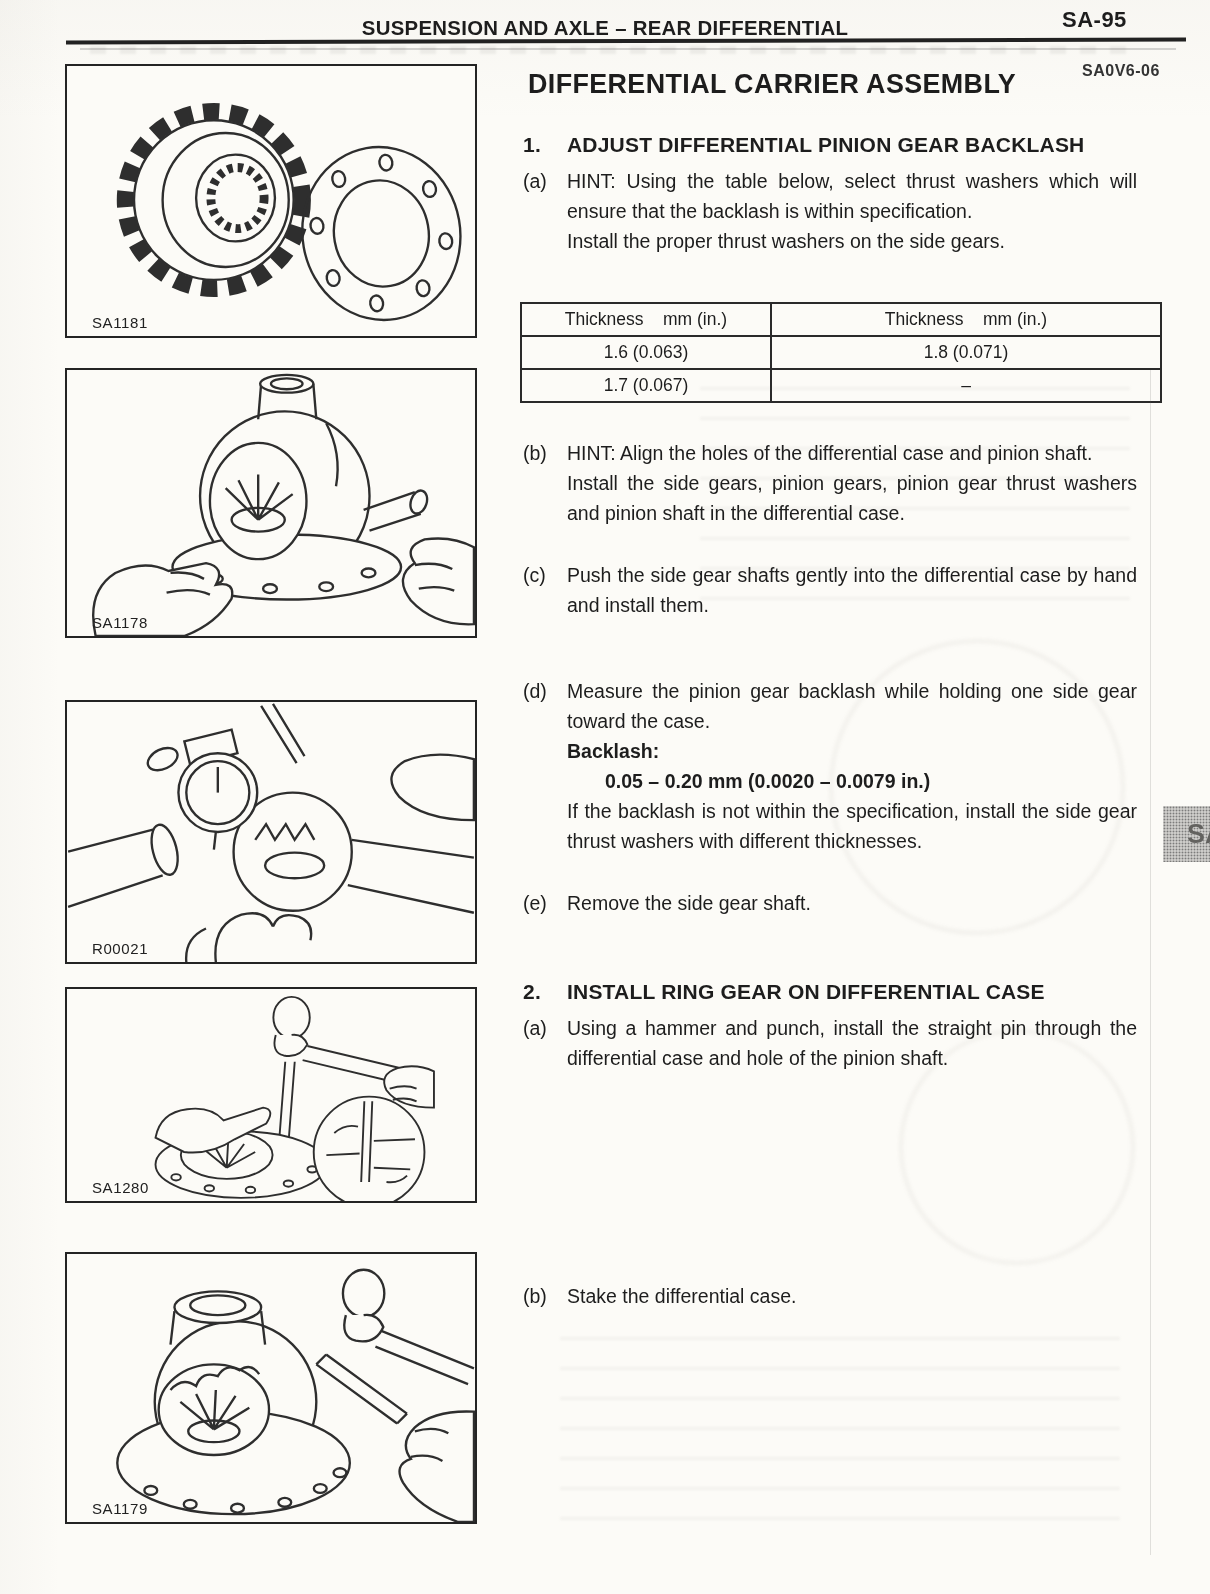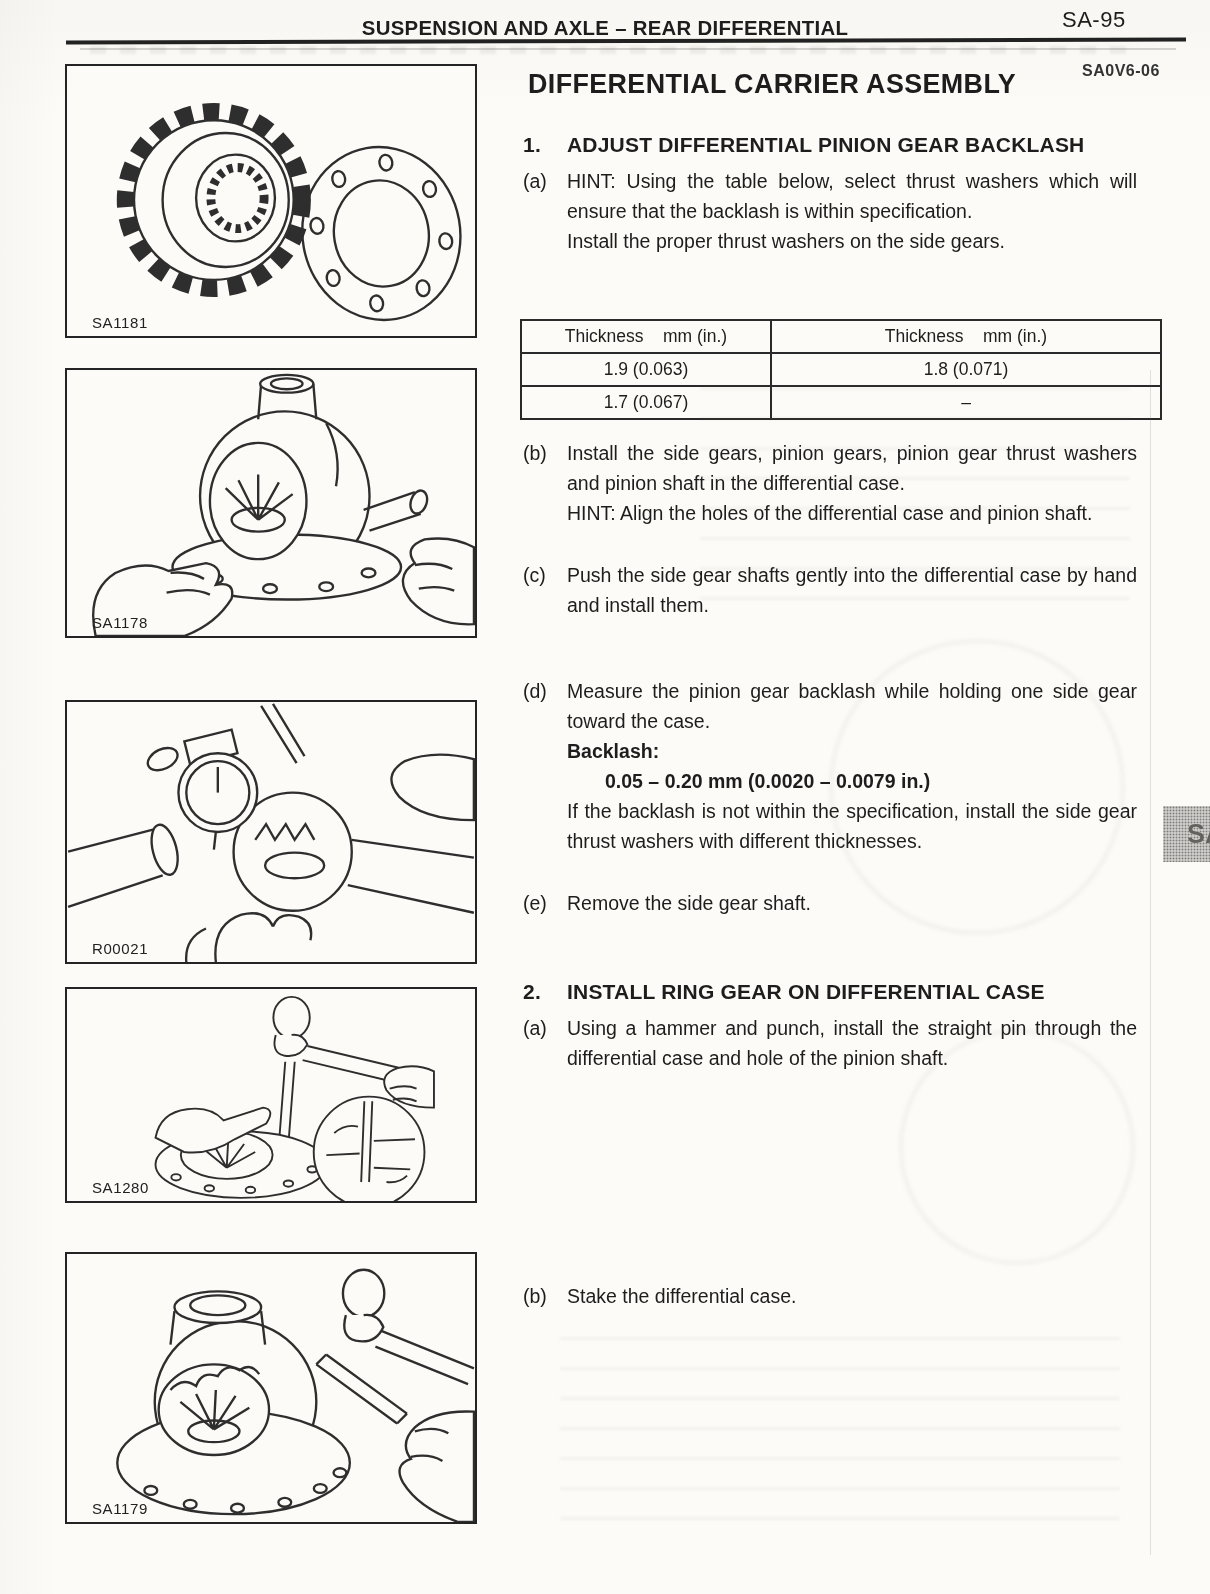"SA-95" .hdr-page { font-weight: normal -> bold }
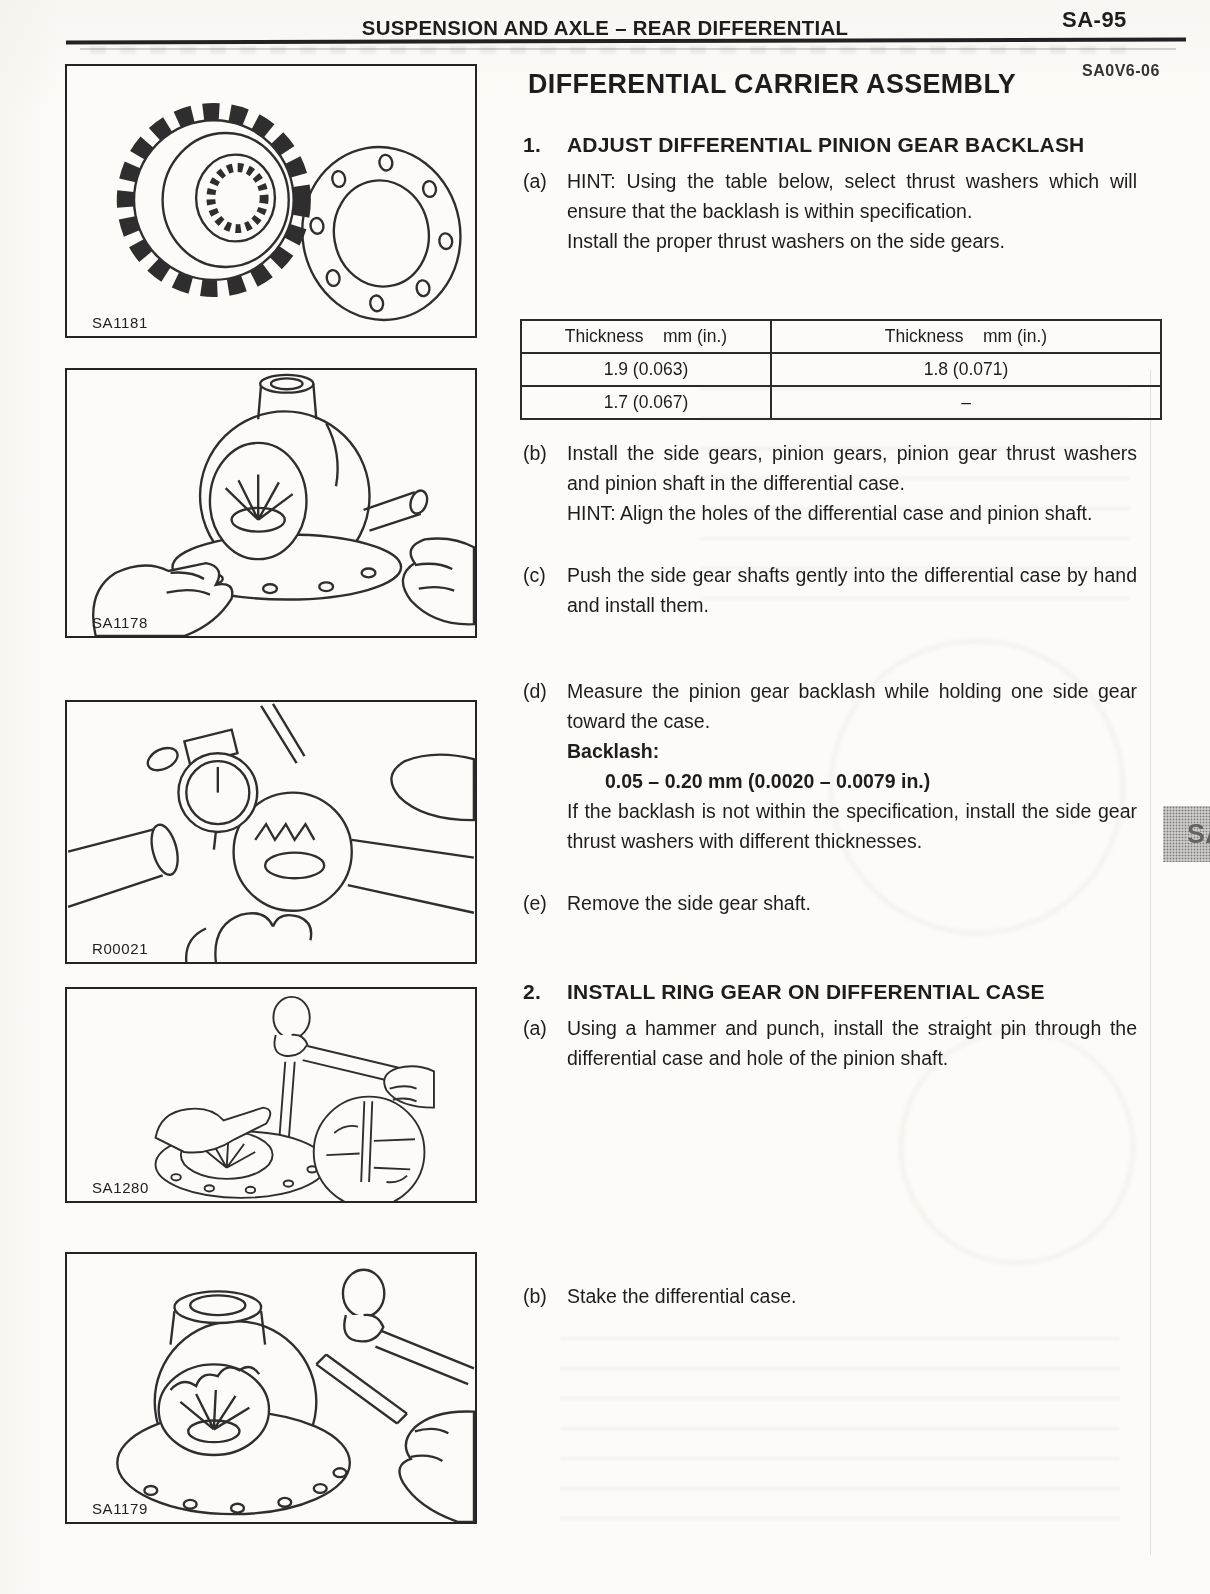"Thickness mm (in.)" .ttable { top: 319px -> 302px }
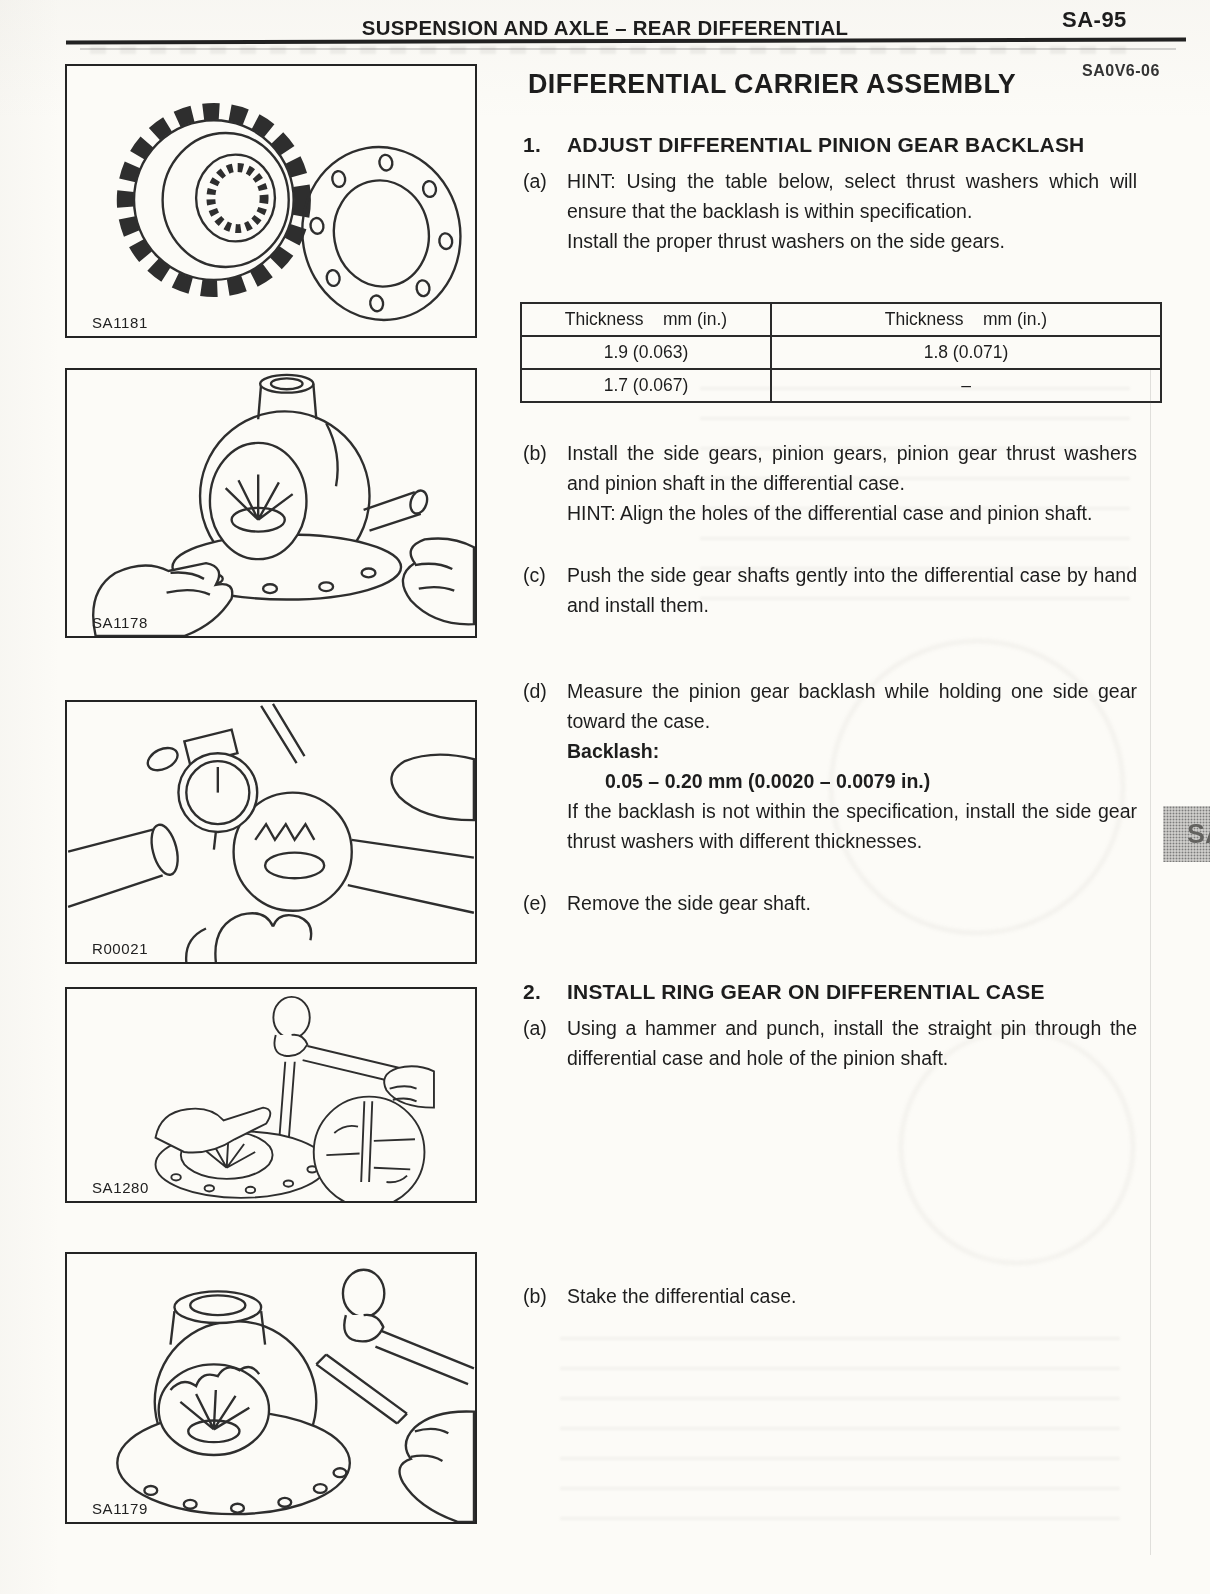"1.9 (0.063)" td { text: 1.9 -> 1.6 }
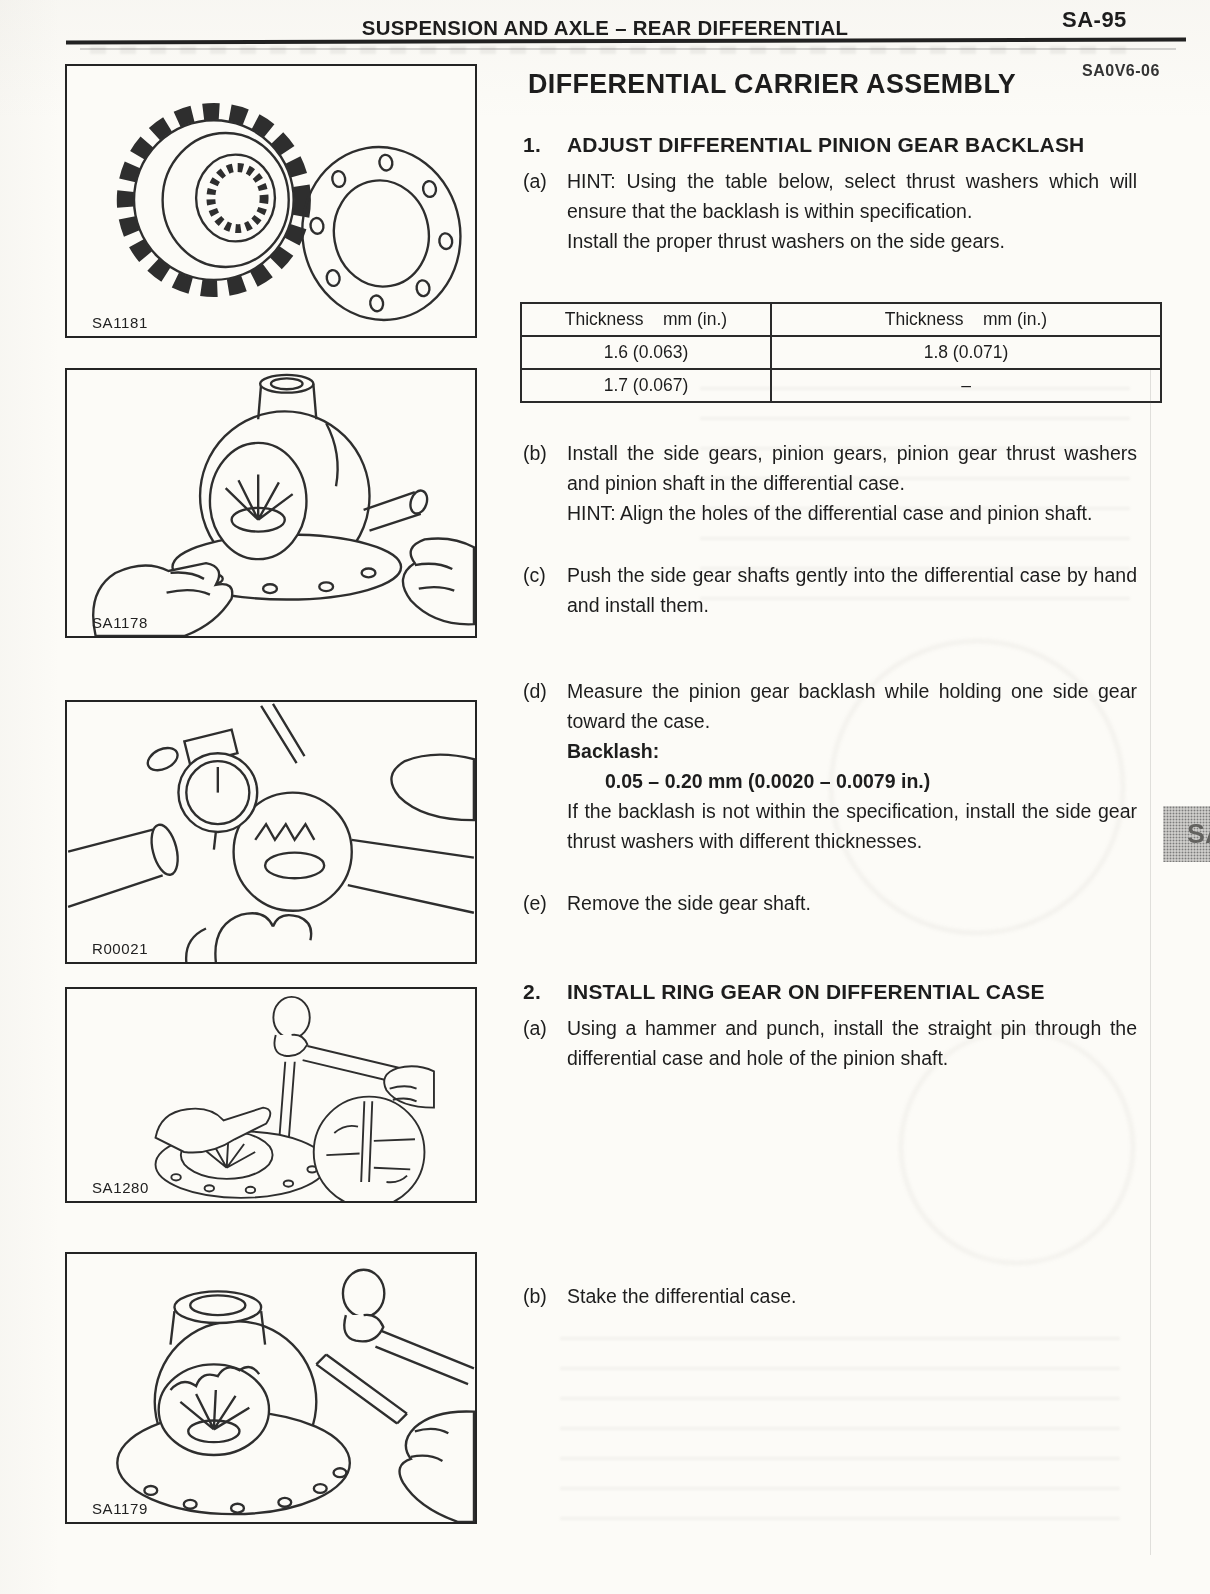"Install the side gears, pinion" p { order: before "HINT: Align the holes of" -> after "HINT: Align the holes of" }
